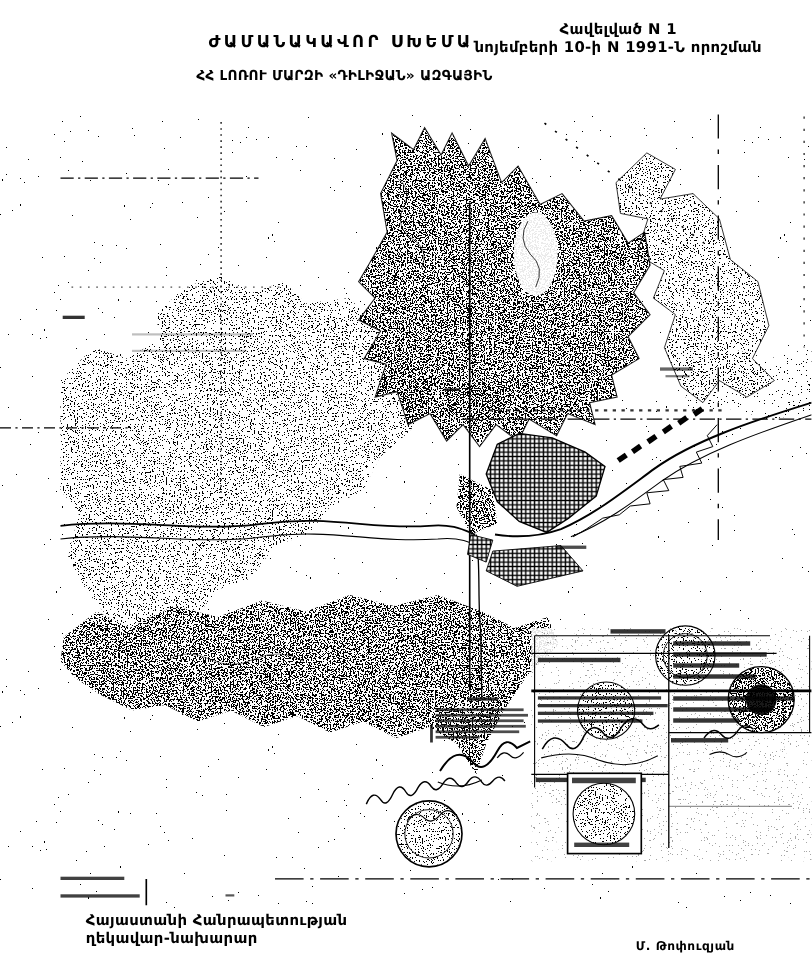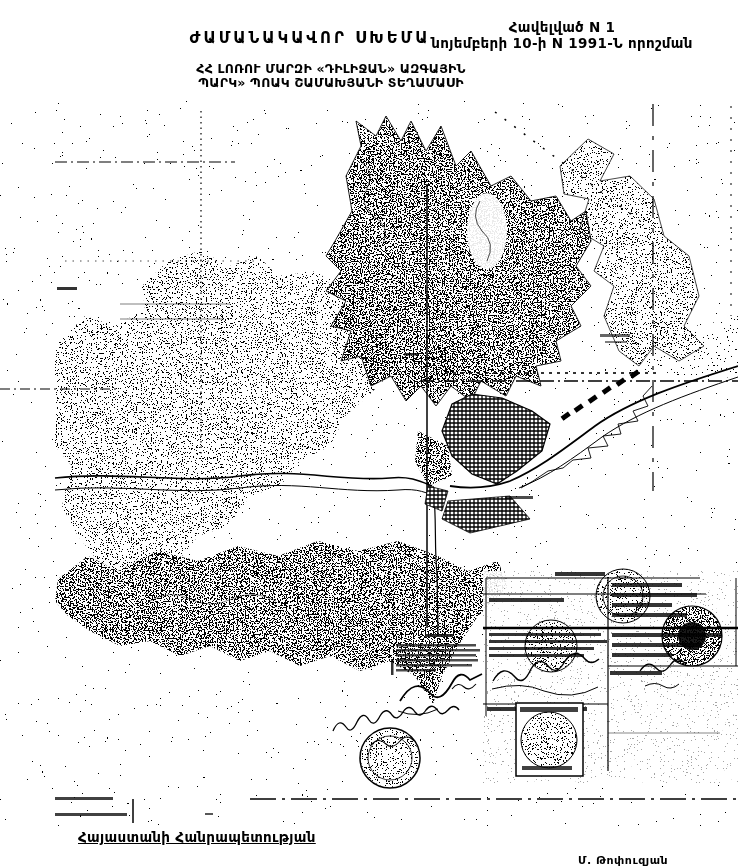"ՀՀ ԼՈՌՈՒ ՄԱՐԶԻ «ԴԻԼԻՋԱՆ» ԱԶԳԱՅԻՆ" .subtitle { left: 150px -> 132px }
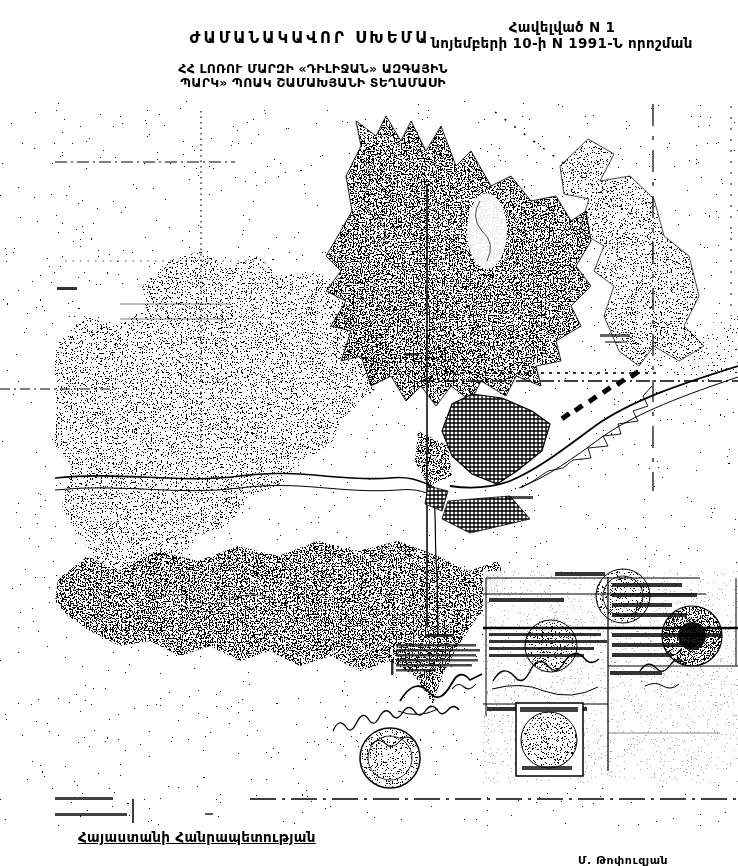"ՊԱՐԿ» ՊՈԱԿ ՇԱՄԱԽՅԱՆԻ ՏԵՂԱՄԱՍԻ" div { html: <div>ՊԱՐԿ» ՊՈԱԿ ՇԱՄԱԽՅԱՆԻ ՏԵՂԱՄԱՍԻ</div> -> none }
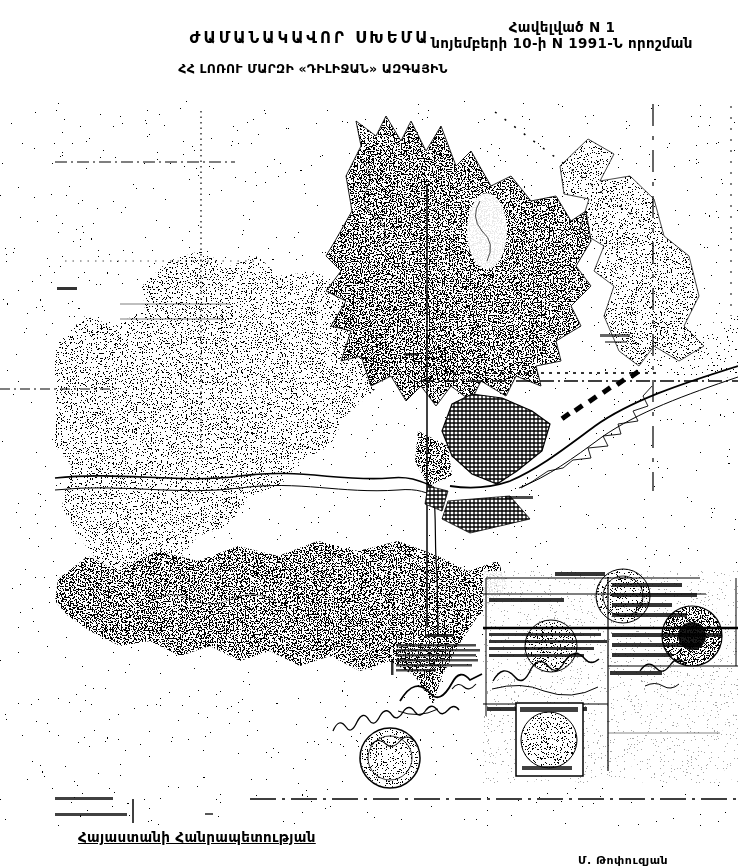"Հայաստանի Հանրապետության" .footer-left { text-decoration: underline -> none }
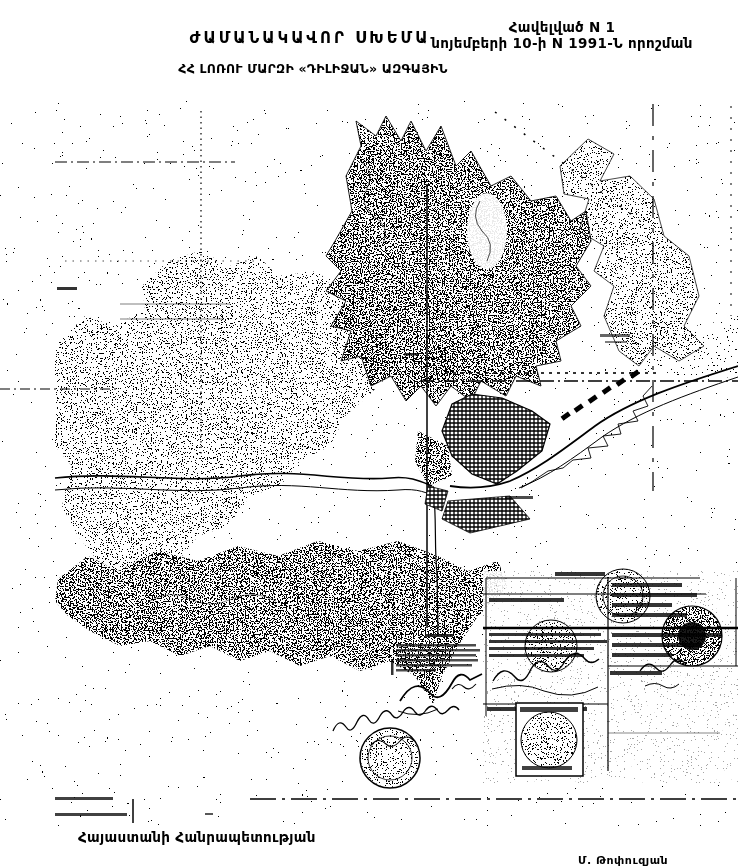"ղեկավար-նախարար" div { html: none -> <div>ղեկավար-նախարար</div> }
